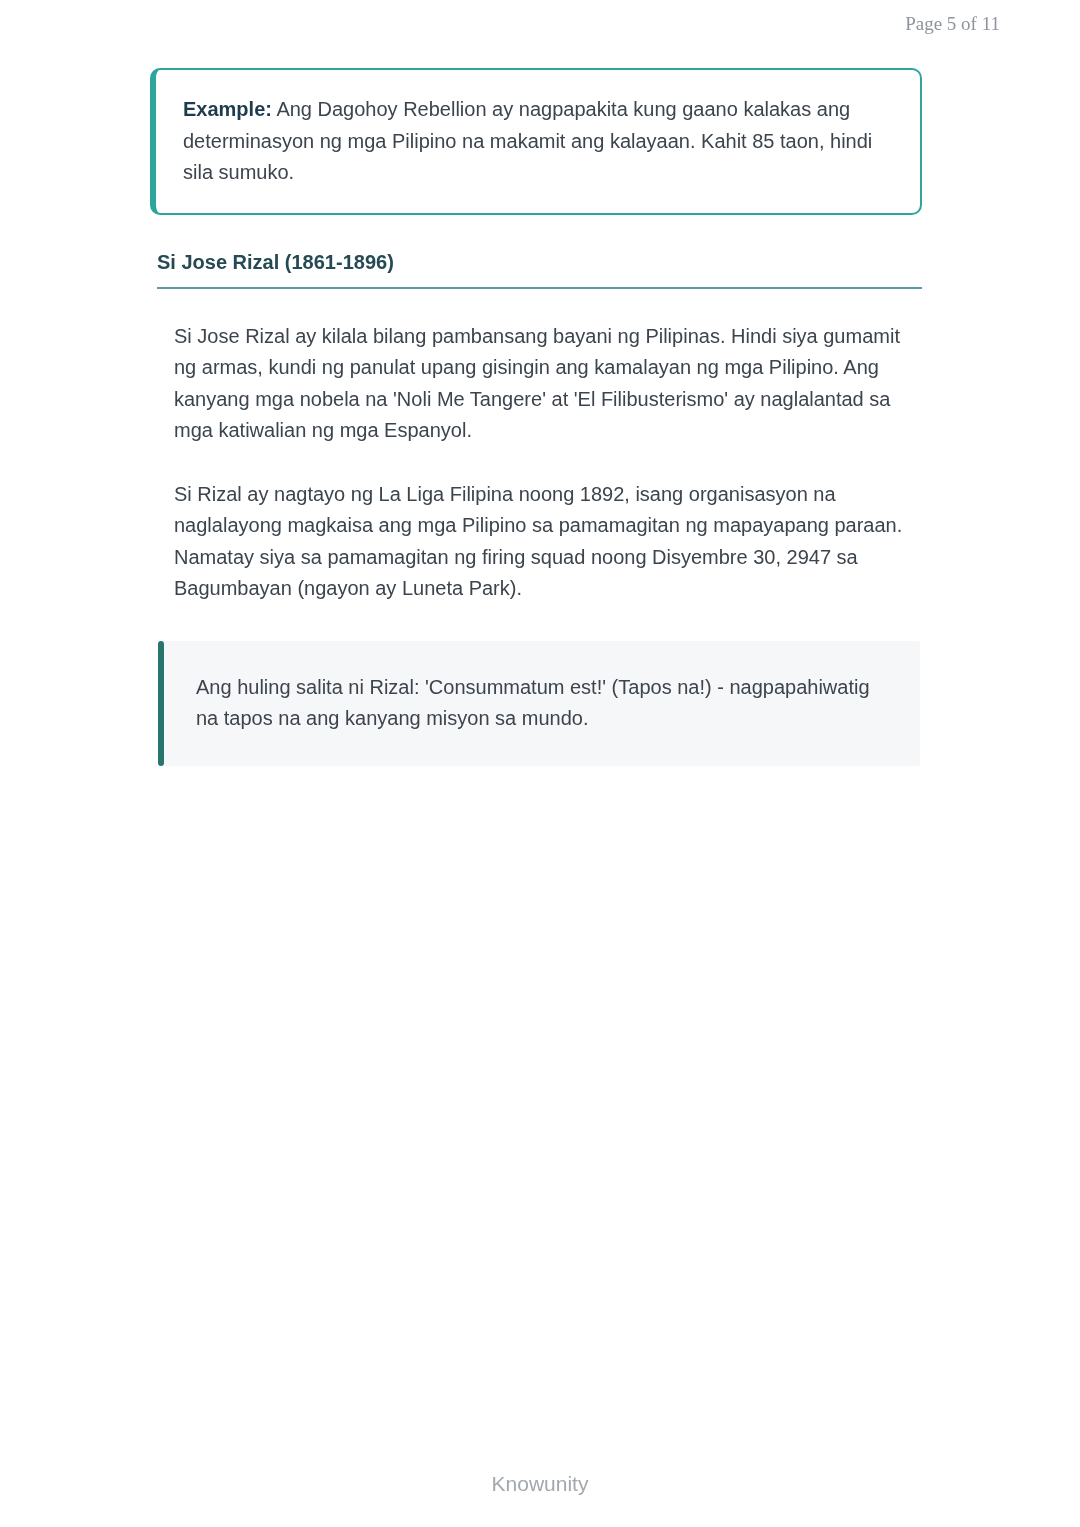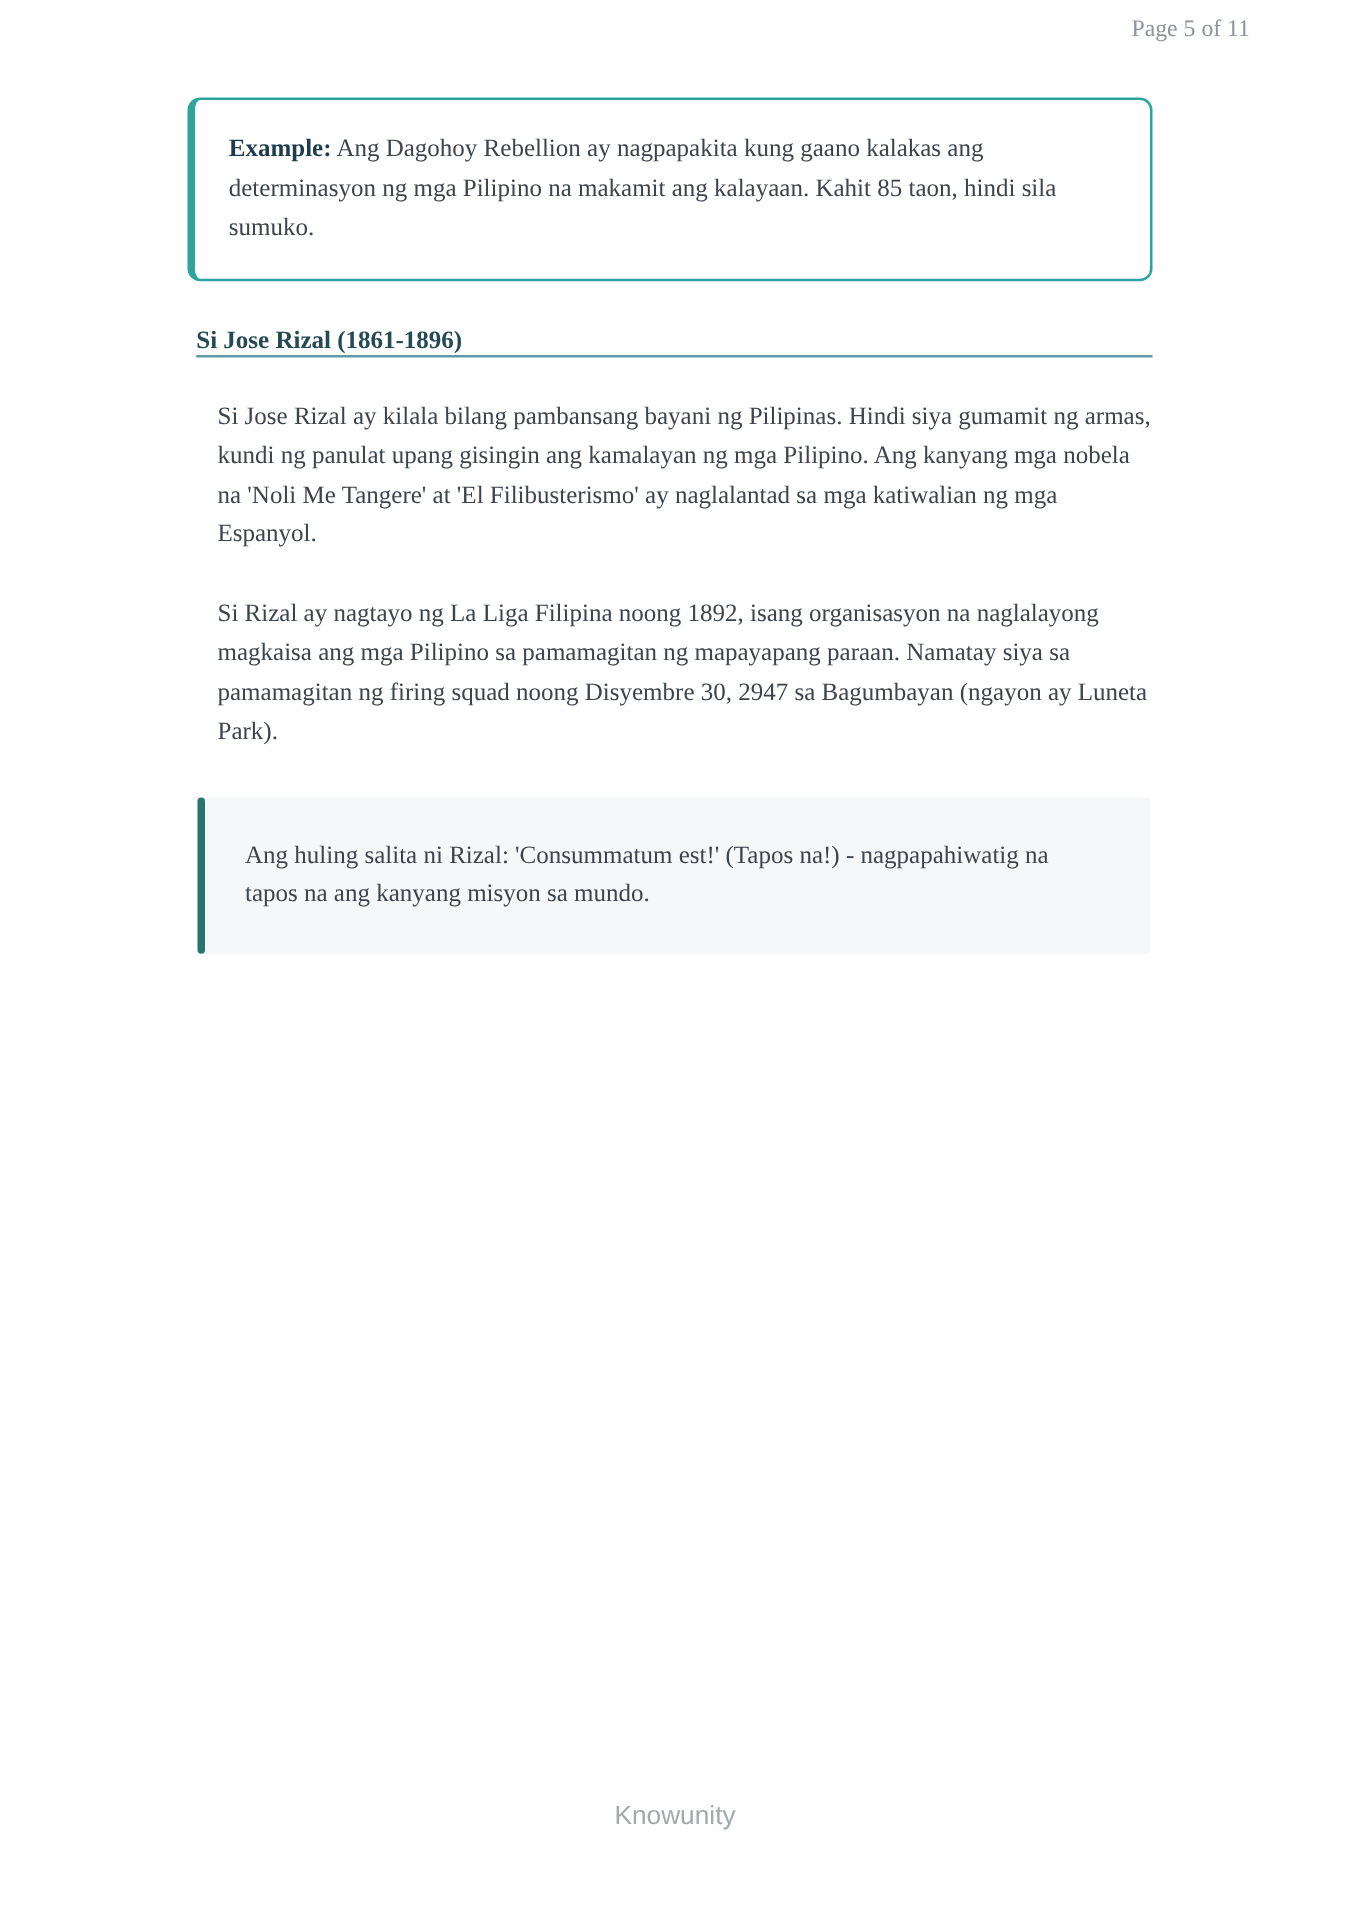"Example: Ang Dagohoy Rebellion ay" .content { font-family: Liberation Serif, serif -> none; top: 78px -> 68px }
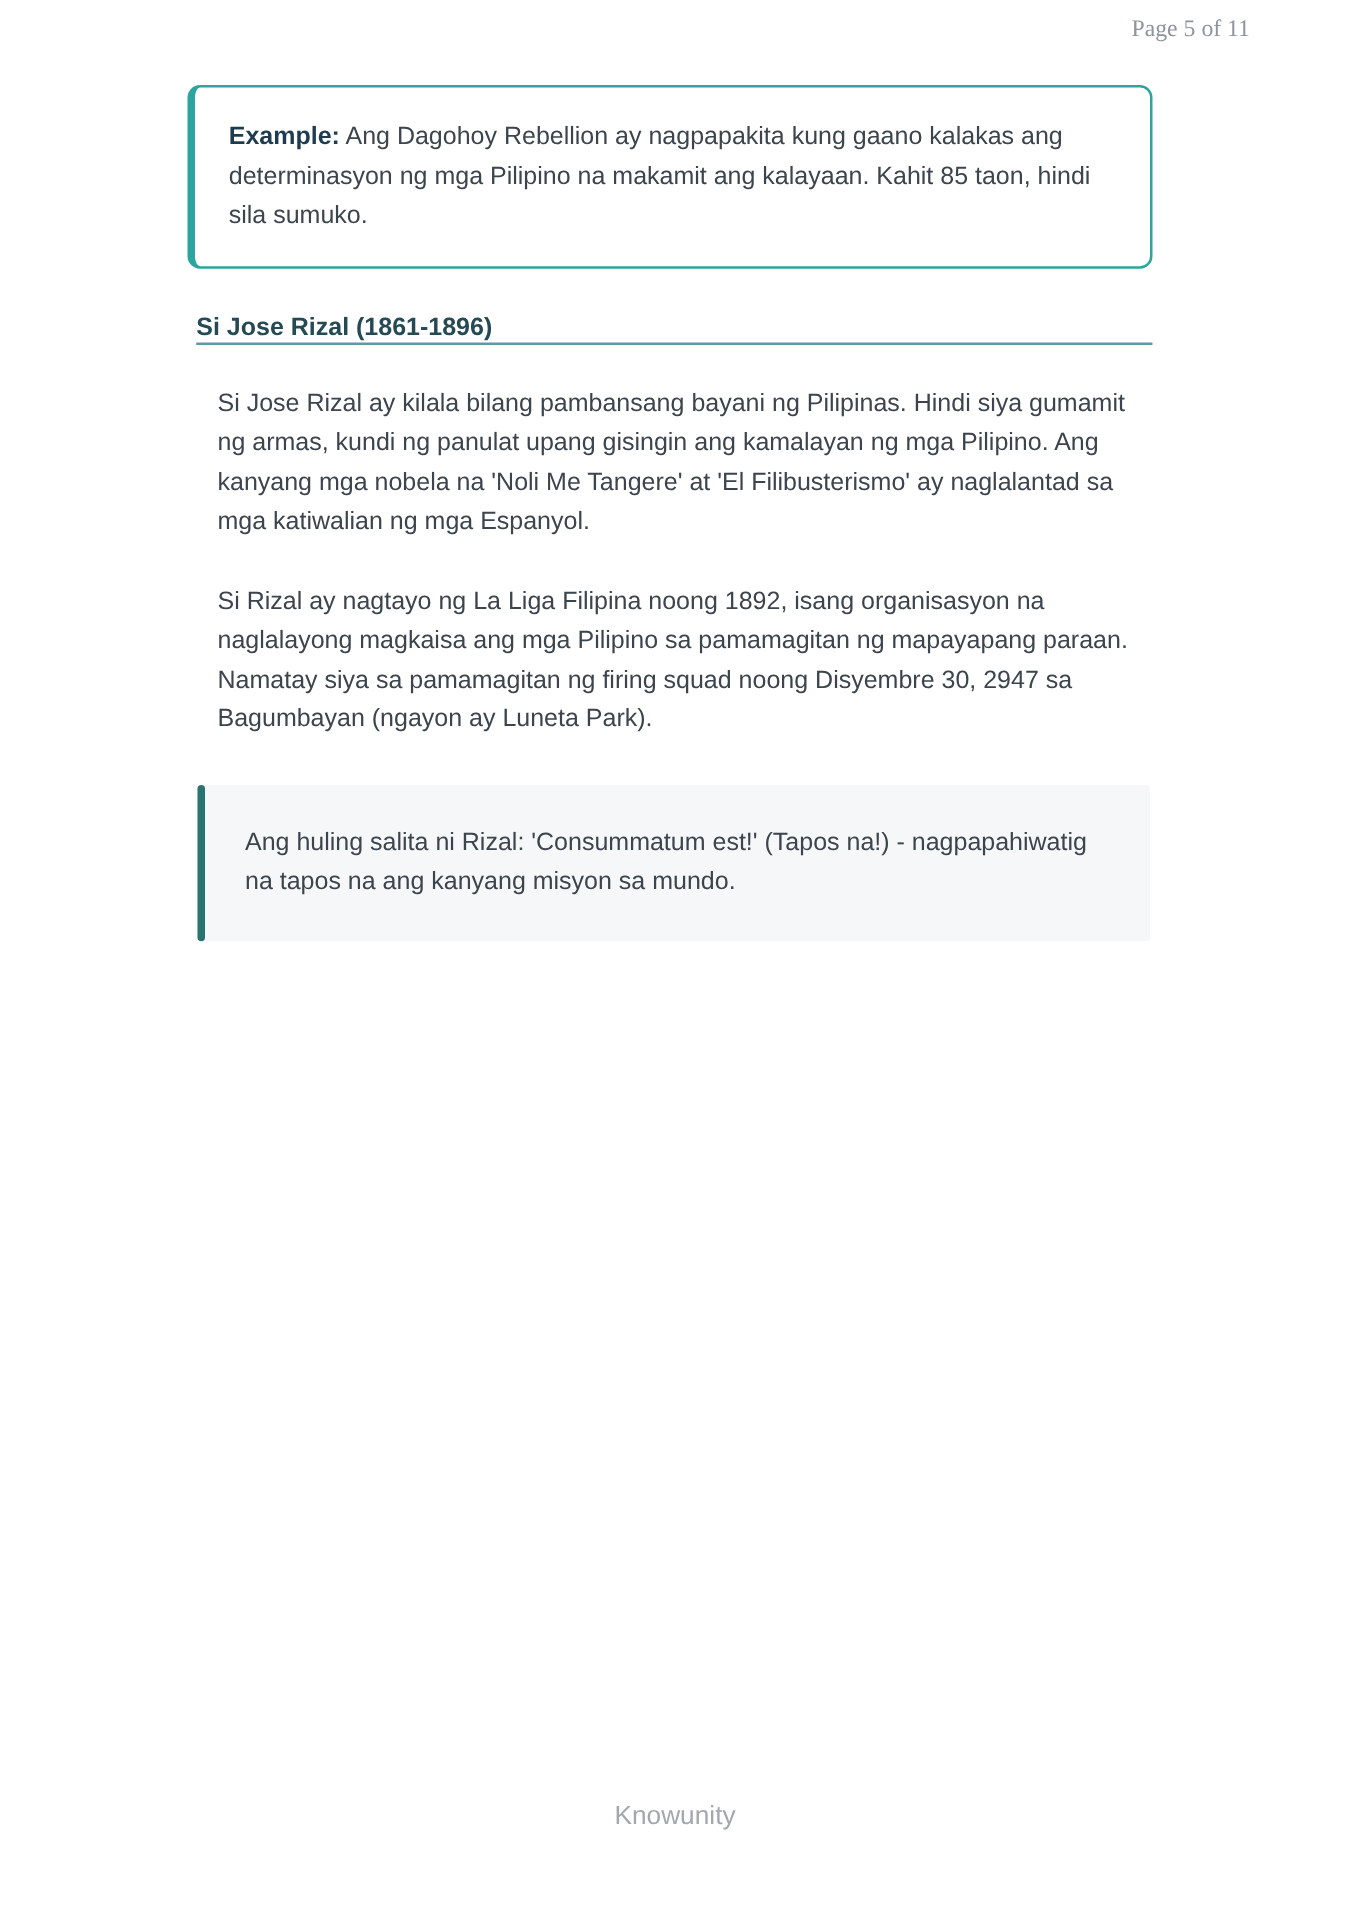"Si Jose Rizal (1861-1896)" .section-heading { padding-bottom: none -> 13px }
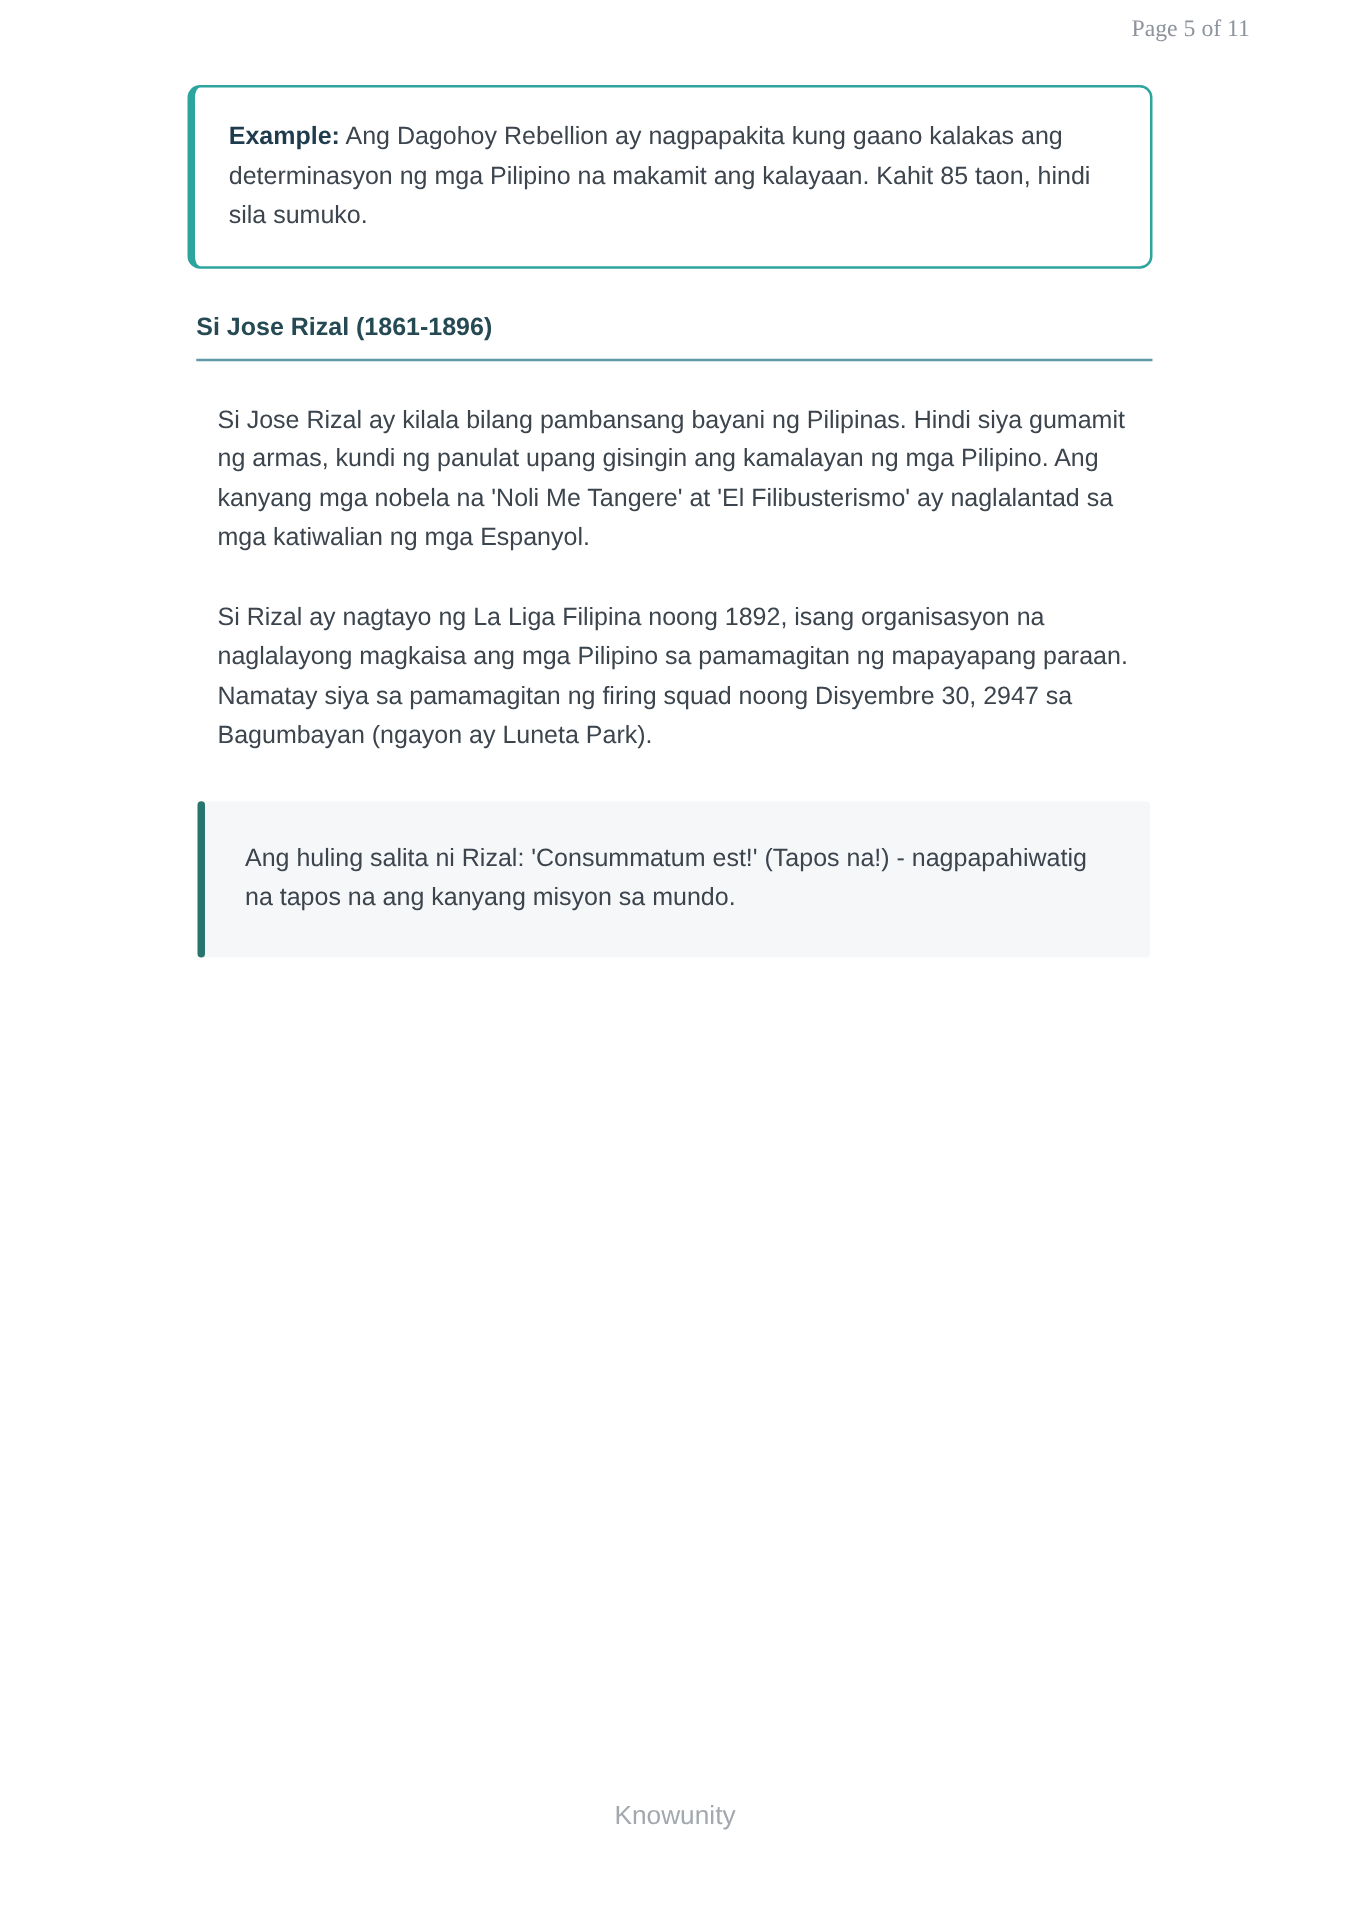"Knowunity" .footer { top: 1441px -> 1472px }
